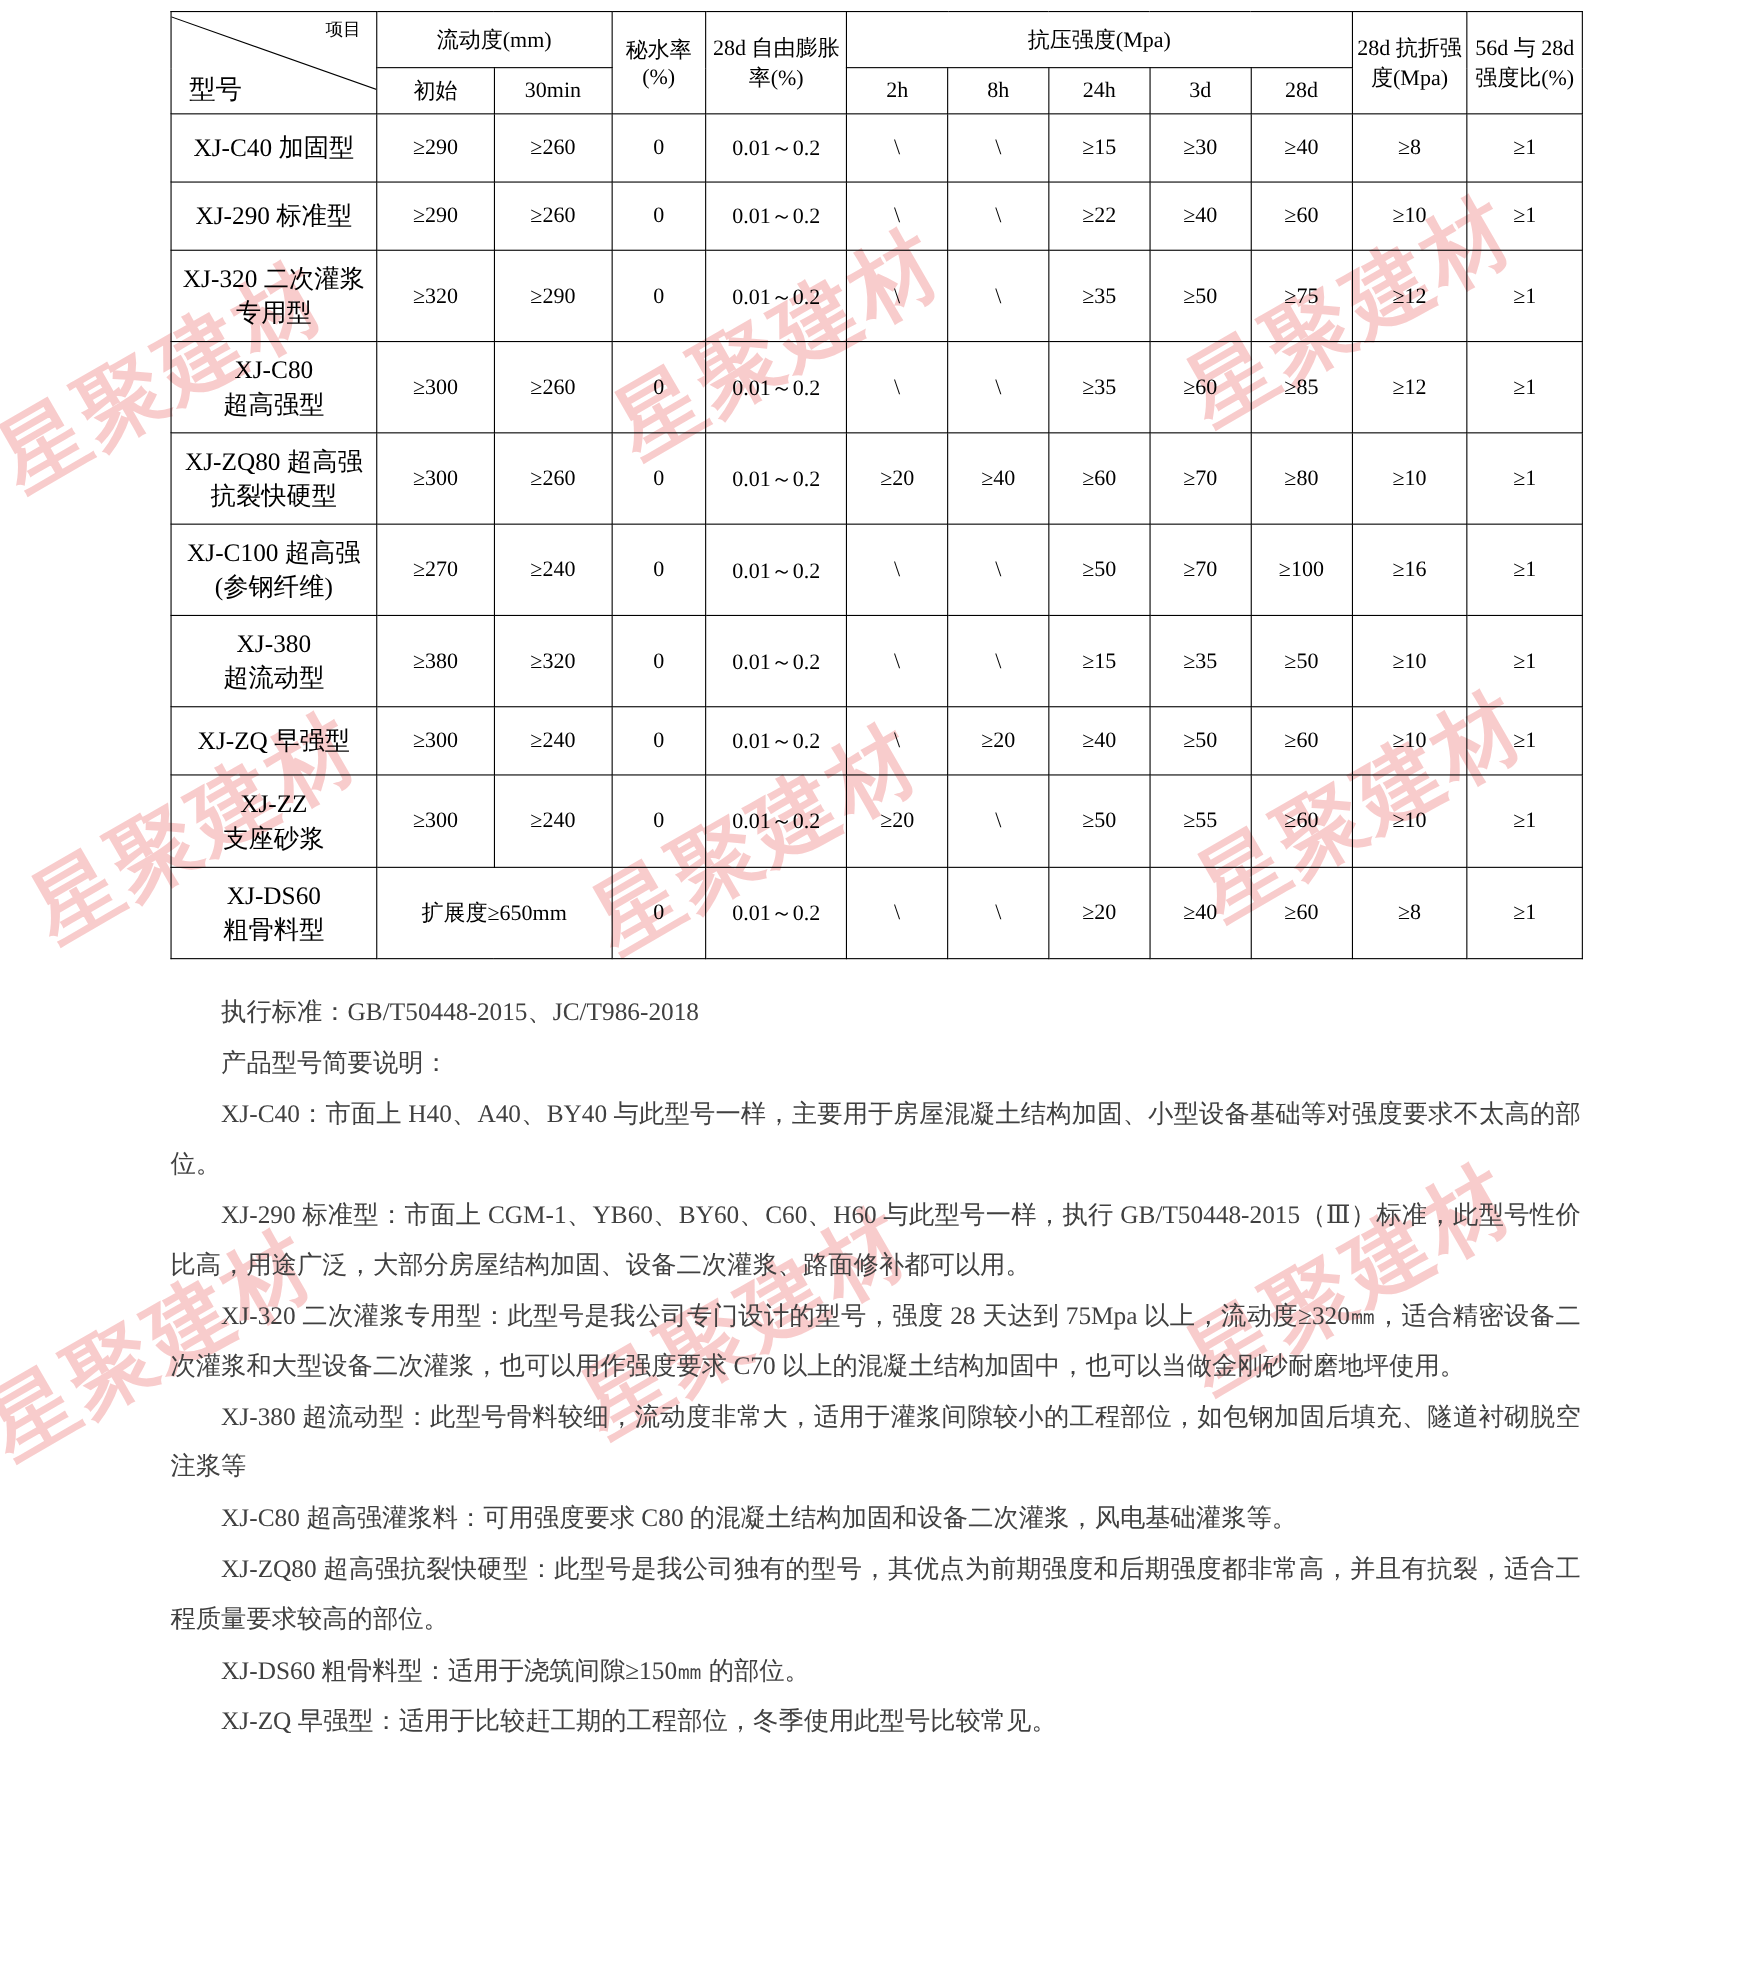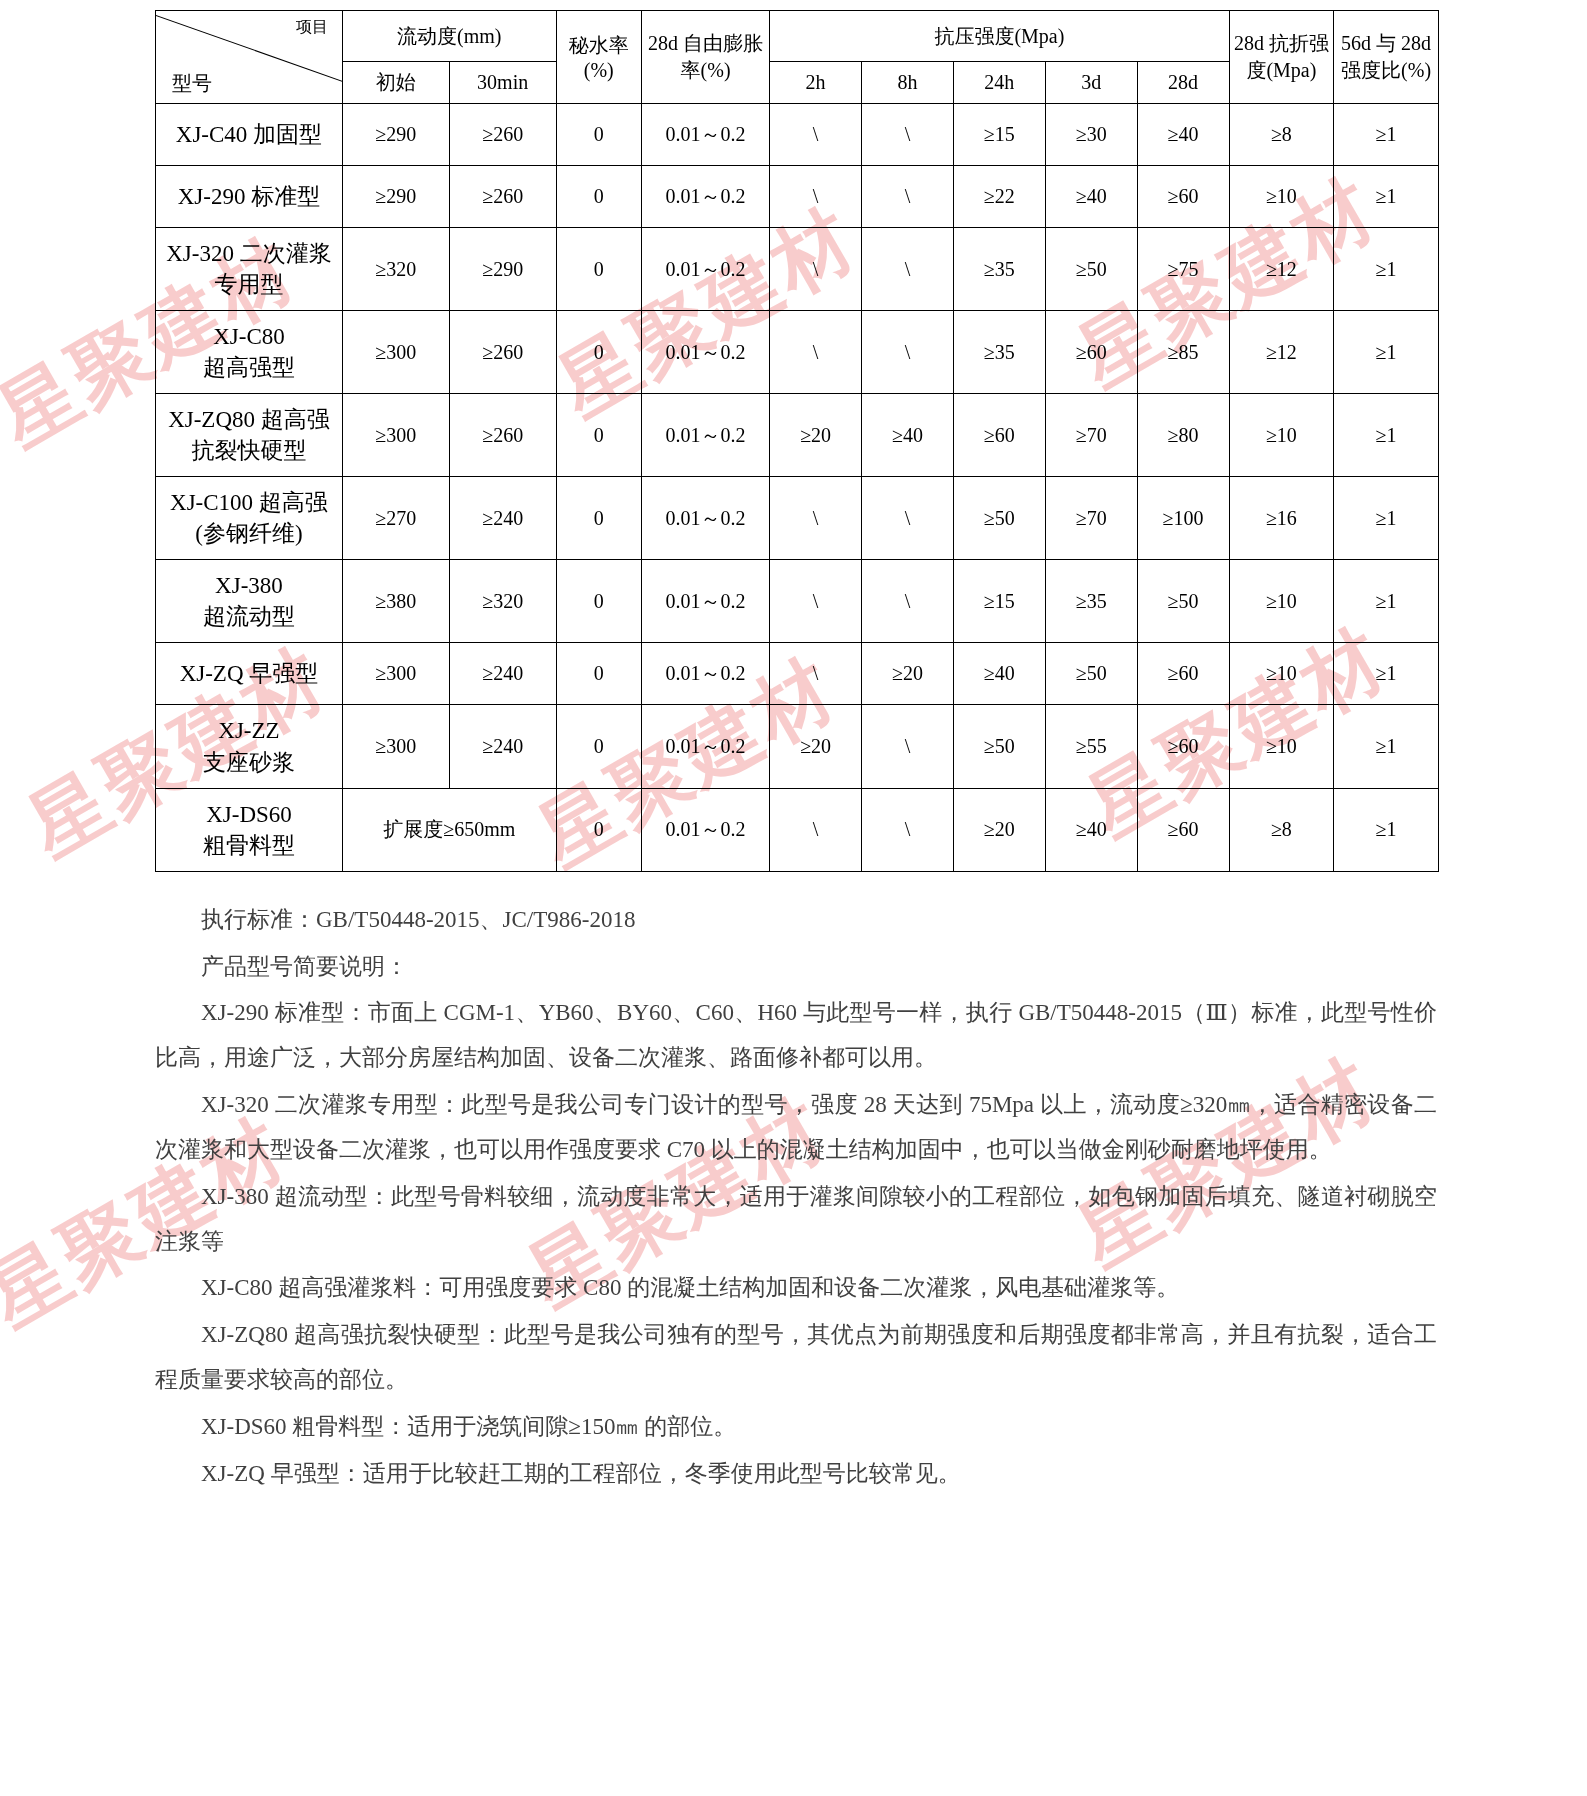"型号" .corner .lbl-bot { font-size: 20px -> 24px }
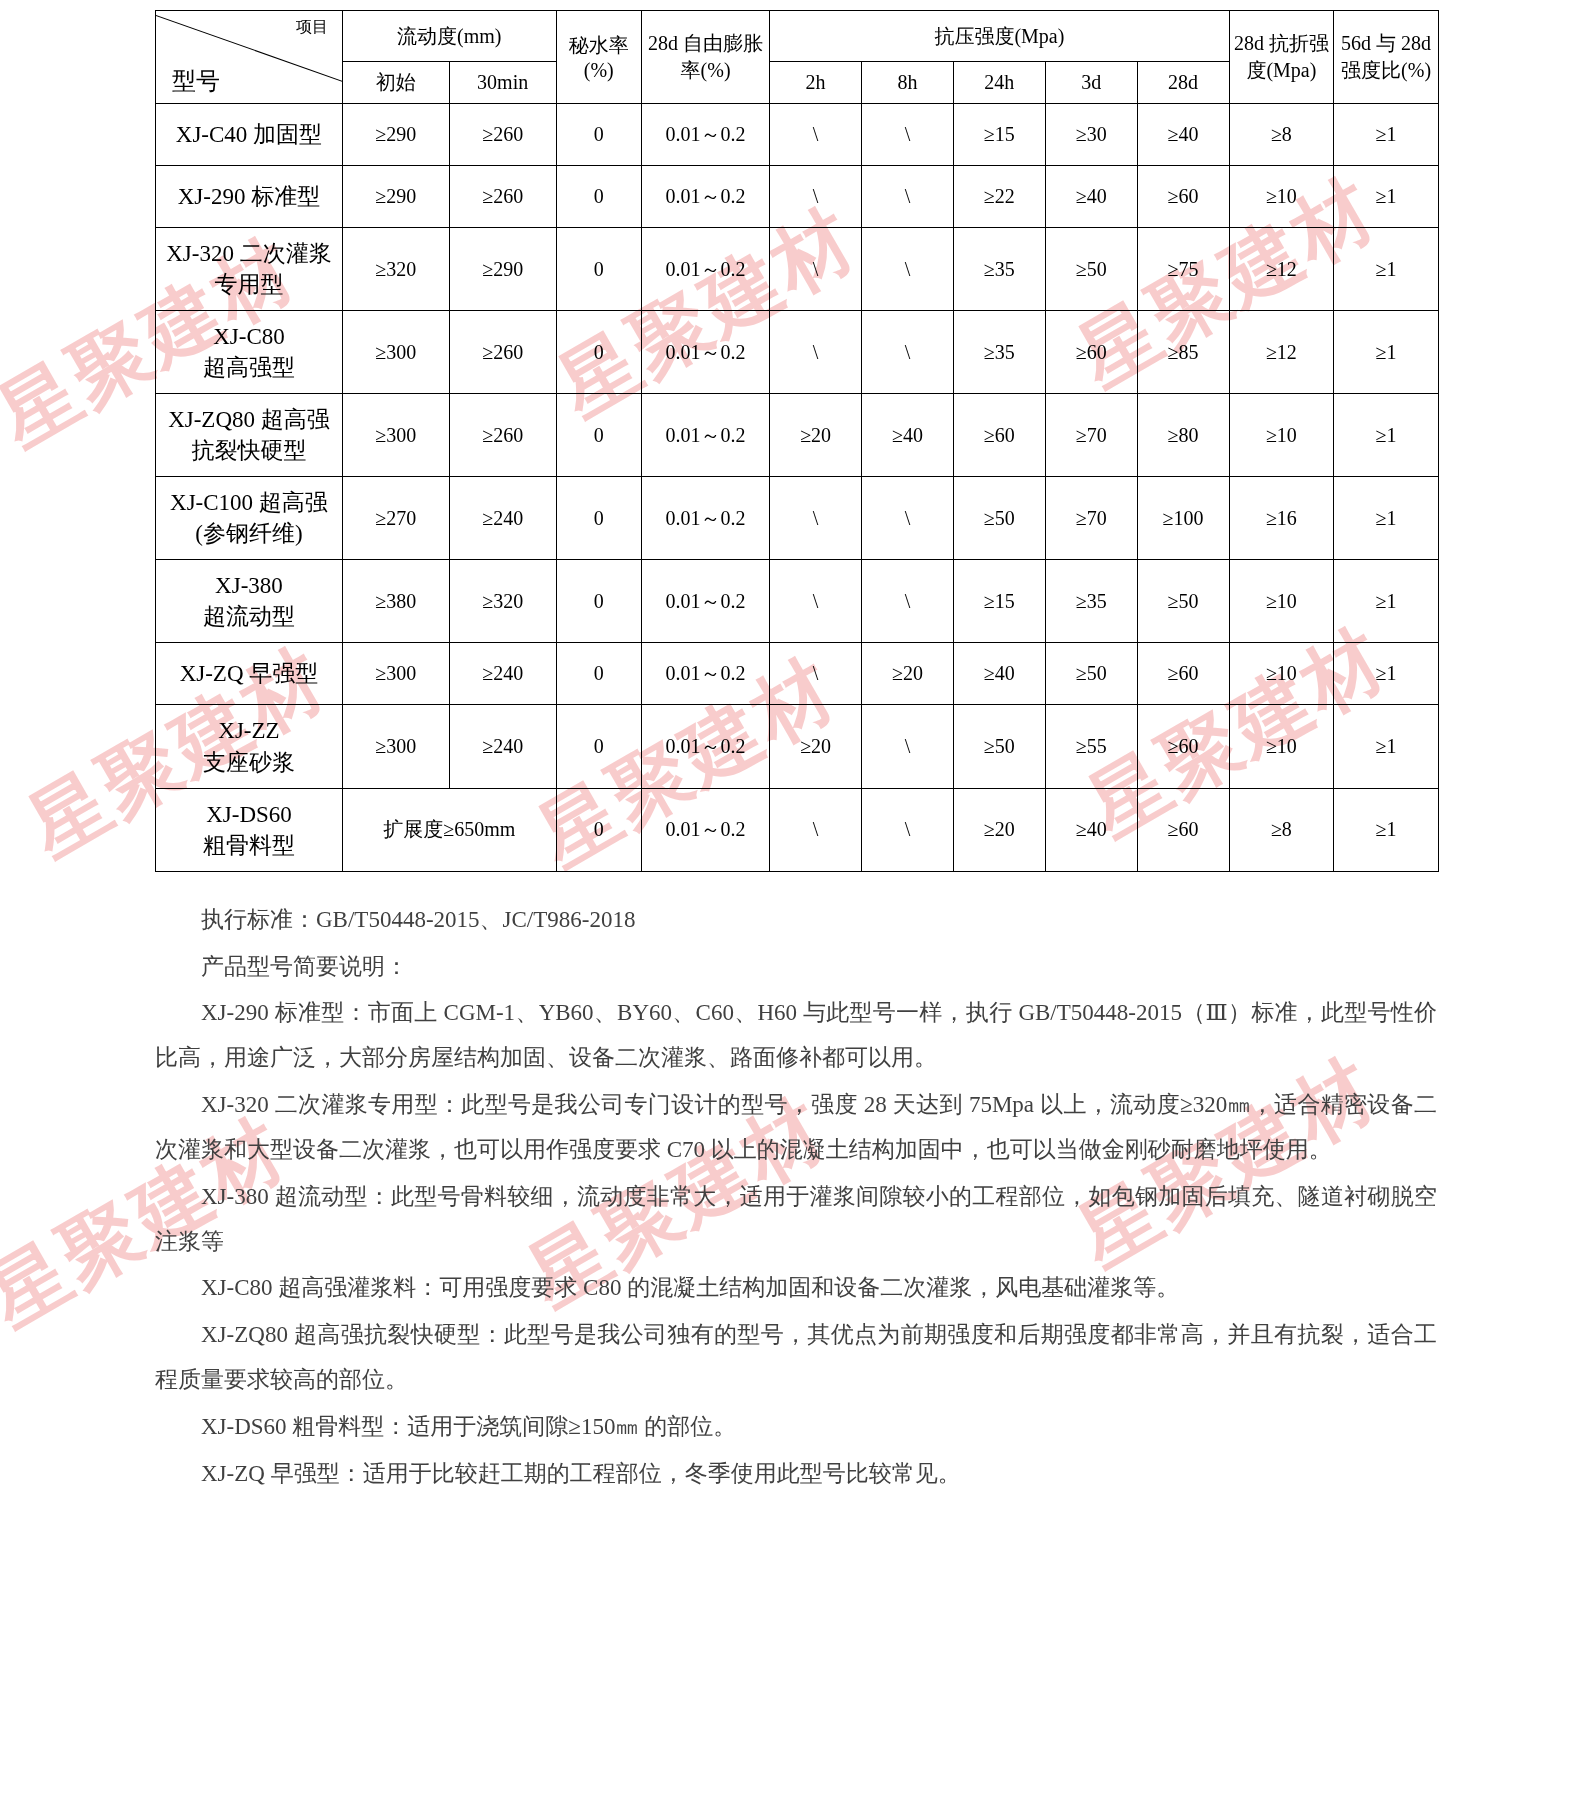"XJ-C40：市面上 H40、A40、BY40" p.ind { html: none -> <p>XJ-C40：市面上 H40、A40、BY40 与此型号一样，主要用于房屋混凝土结构加固、小型设备基础等对强度要求不太高的部位。</p> }
